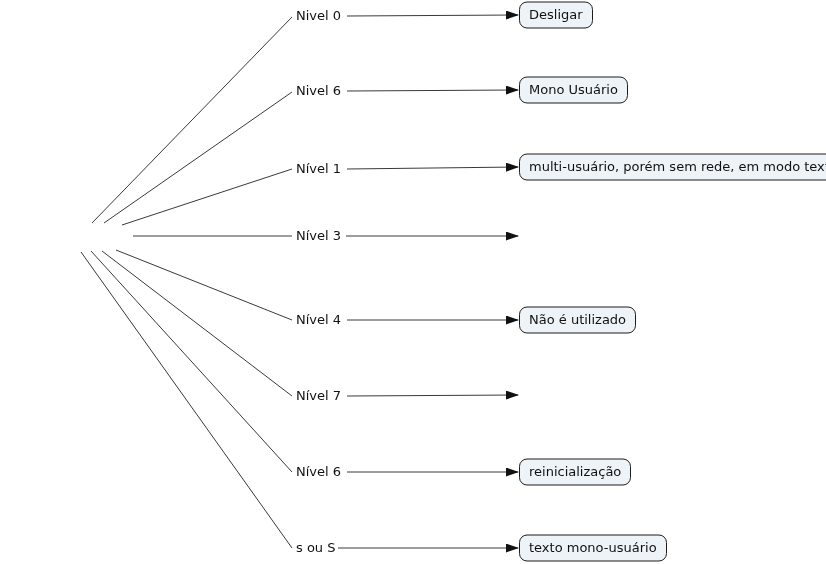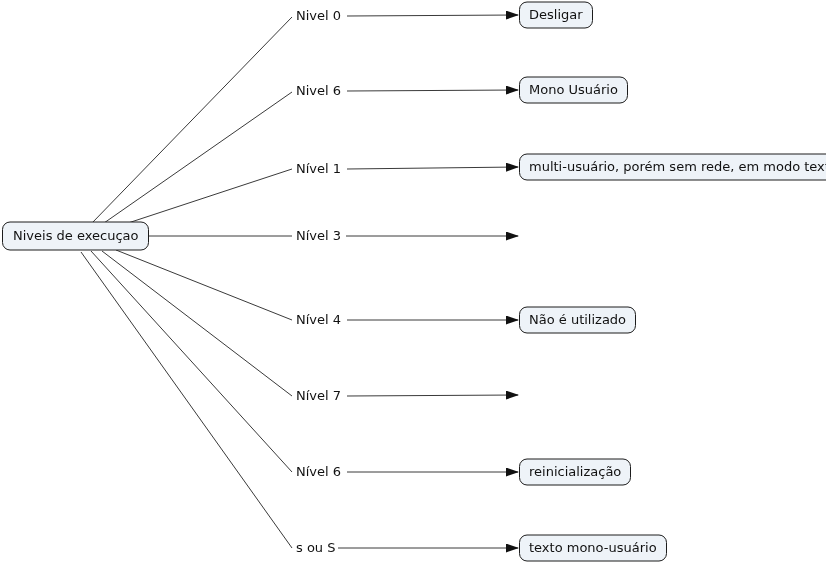"Niveis de execuçao" div.node { html: <div> <span>Niveis de execuçao</span> </div> -> none }
